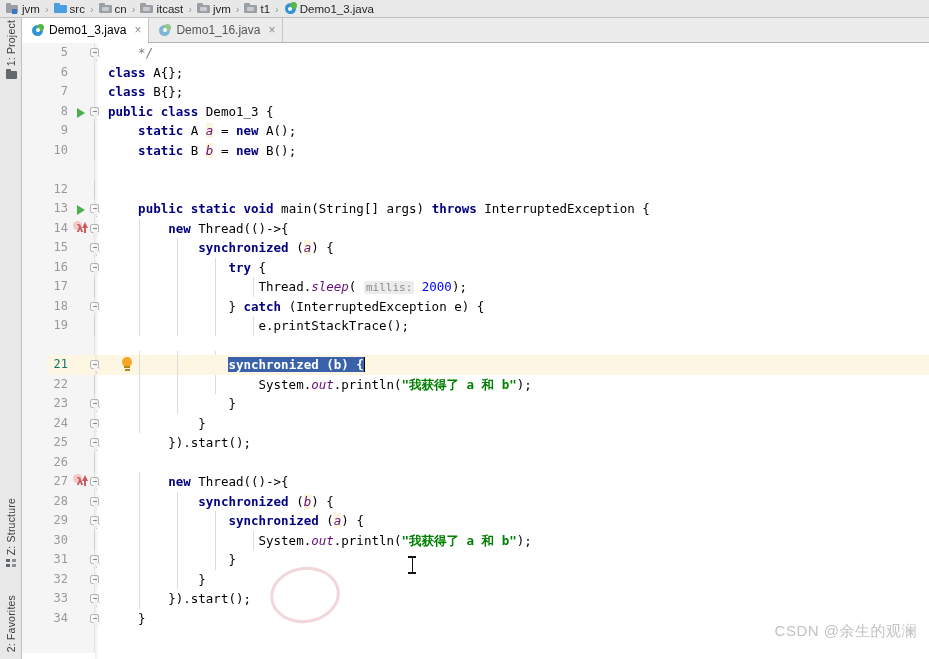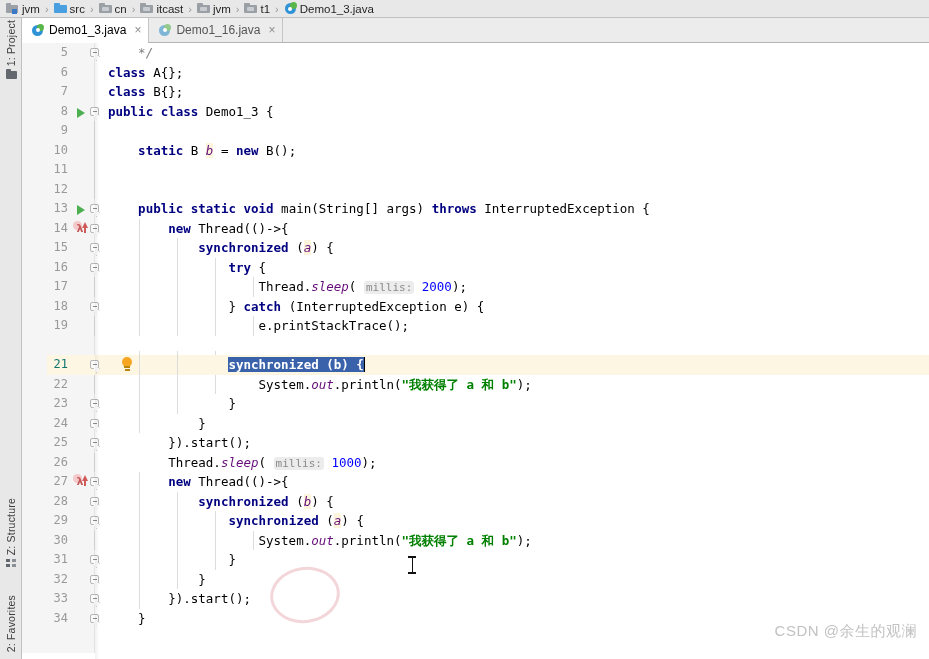"static A a = new" span.code { html: none -> <span> <span>static</span> A <span>a</span> = <span>new</span> A();</span> }
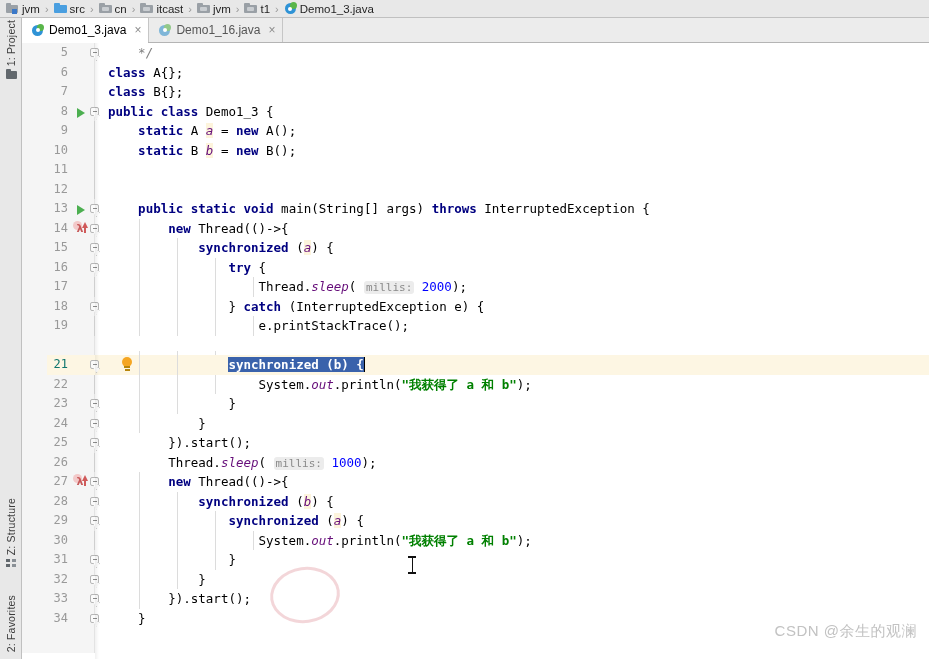"11" div.row { html: <div> <span>11</span> <span></span> <span></span> </div> -> none }
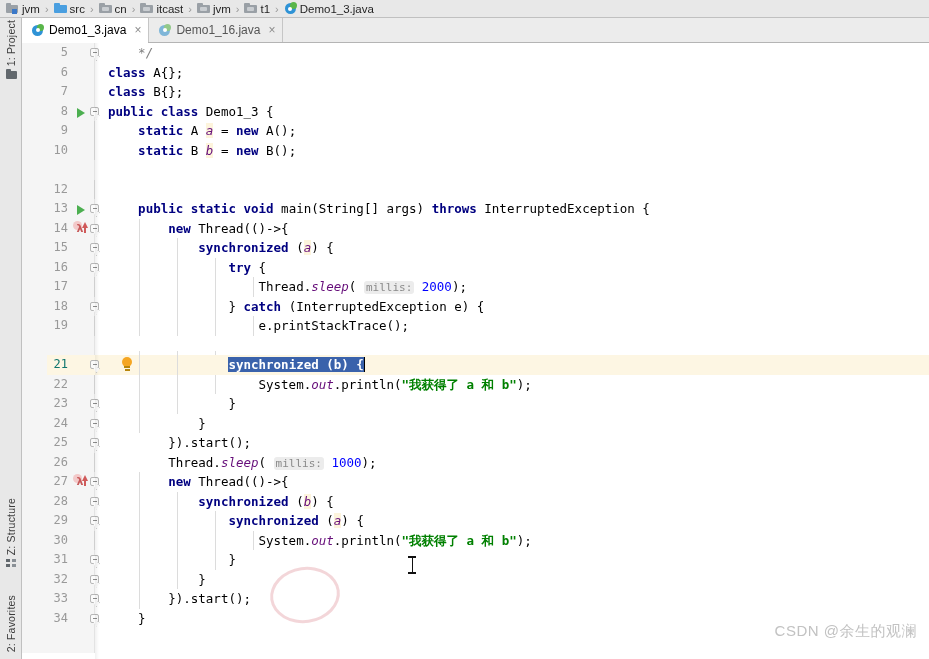"Thread.sleep( millis: 1000);" span.code { html: <span> Thread.<span>sleep</span>(&nbsp;<span>millis:</span>&nbsp;<span>1000</span>);</span> -> none }
